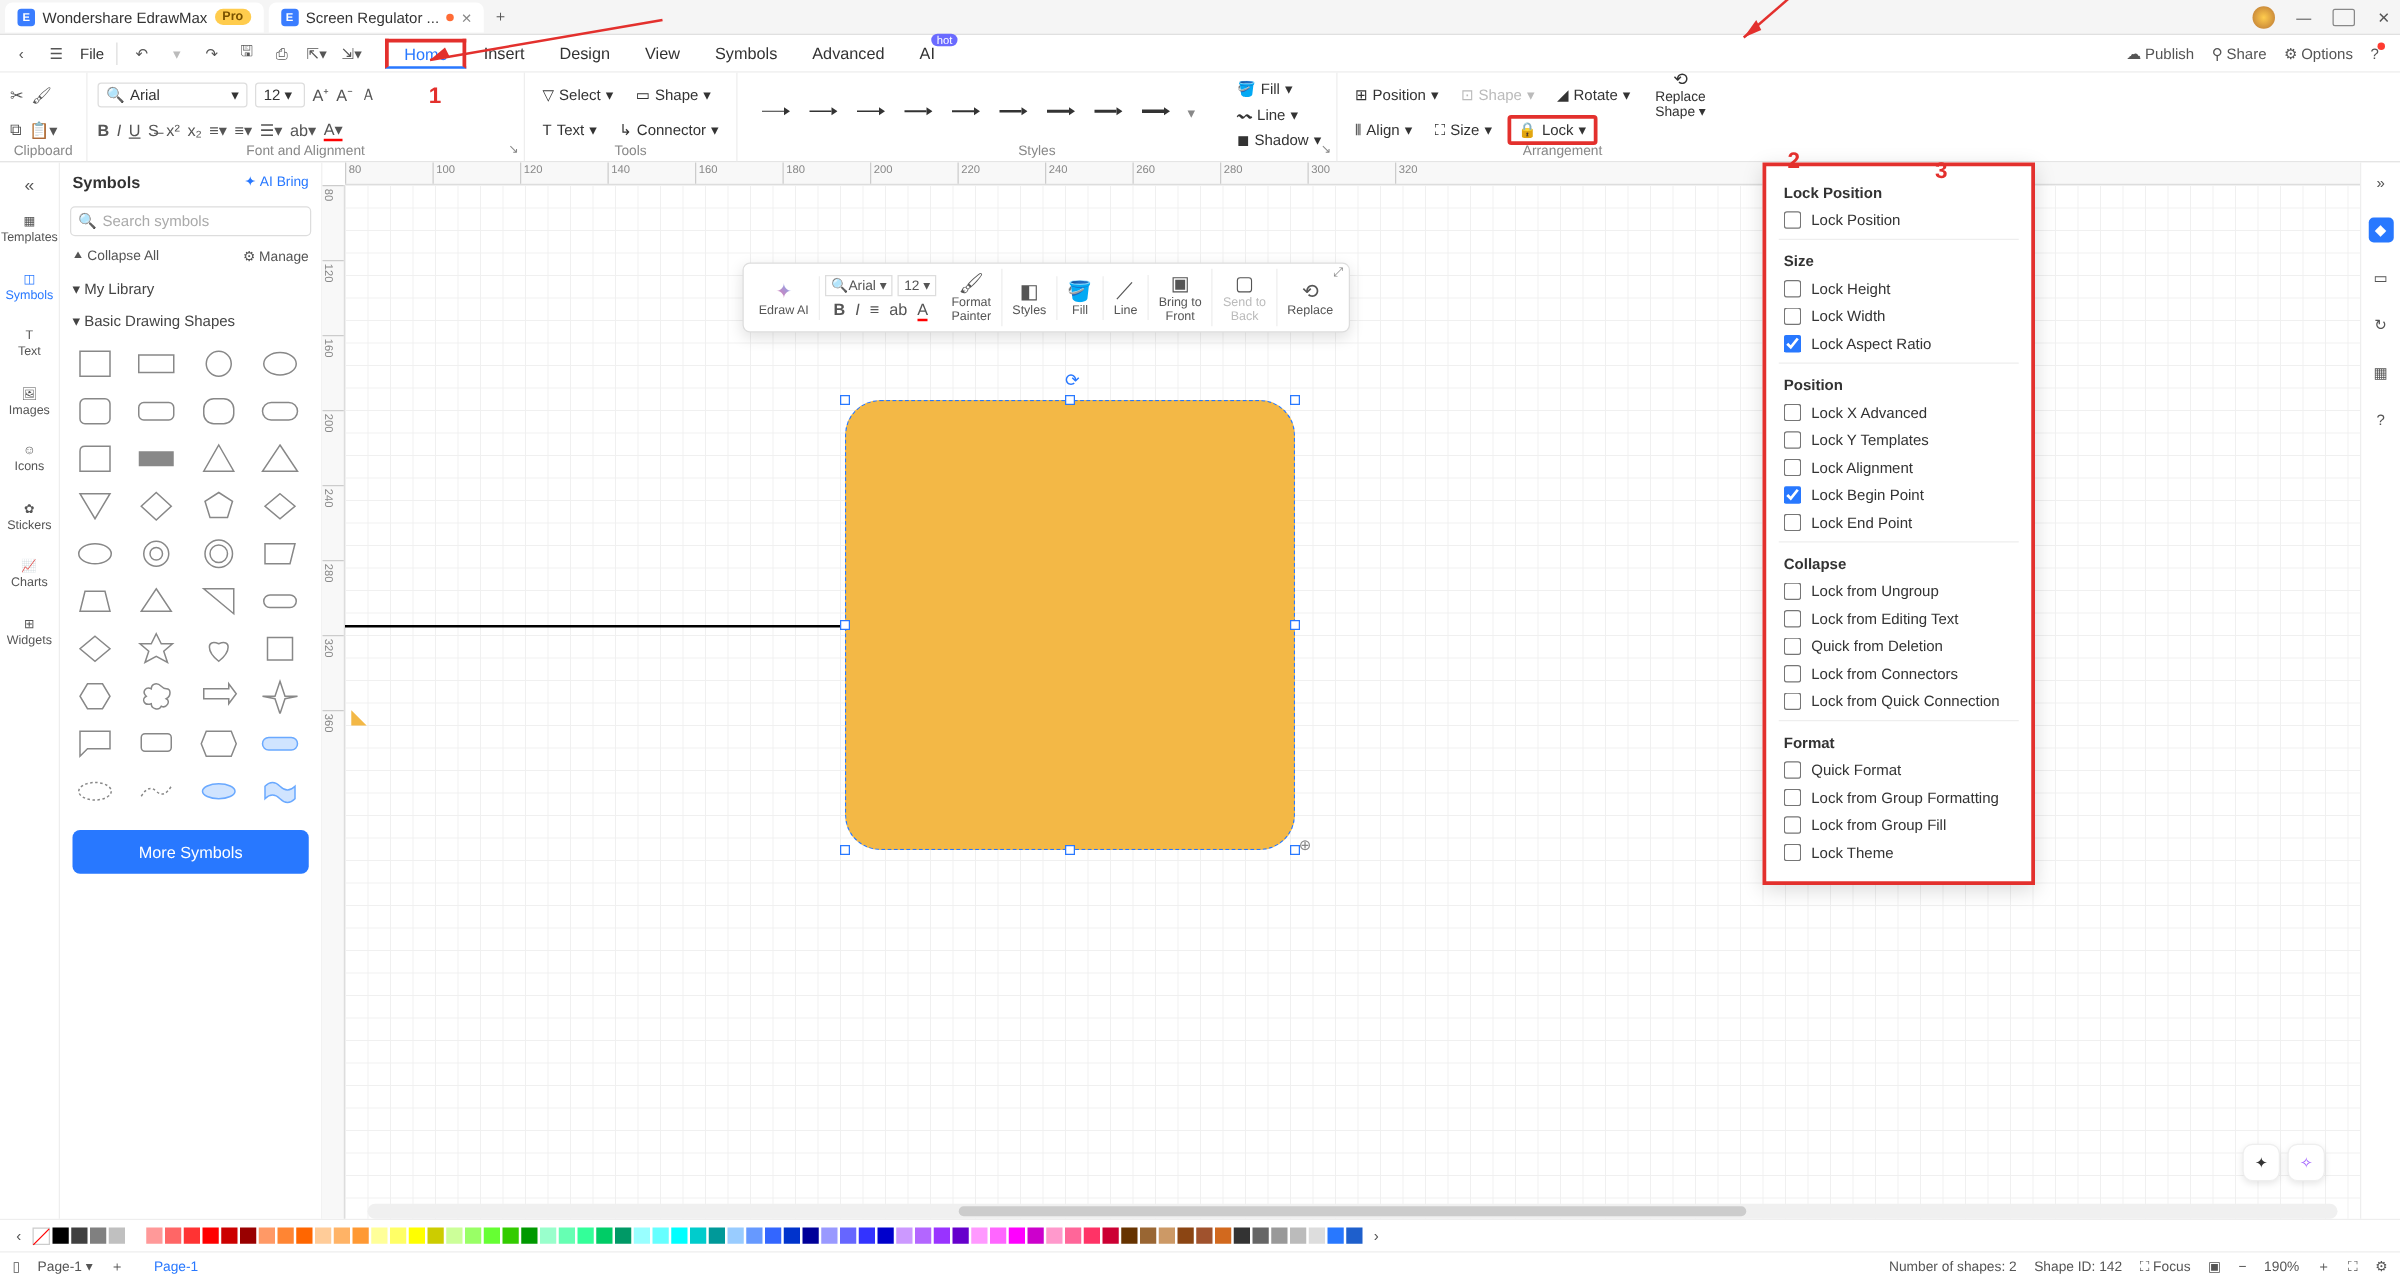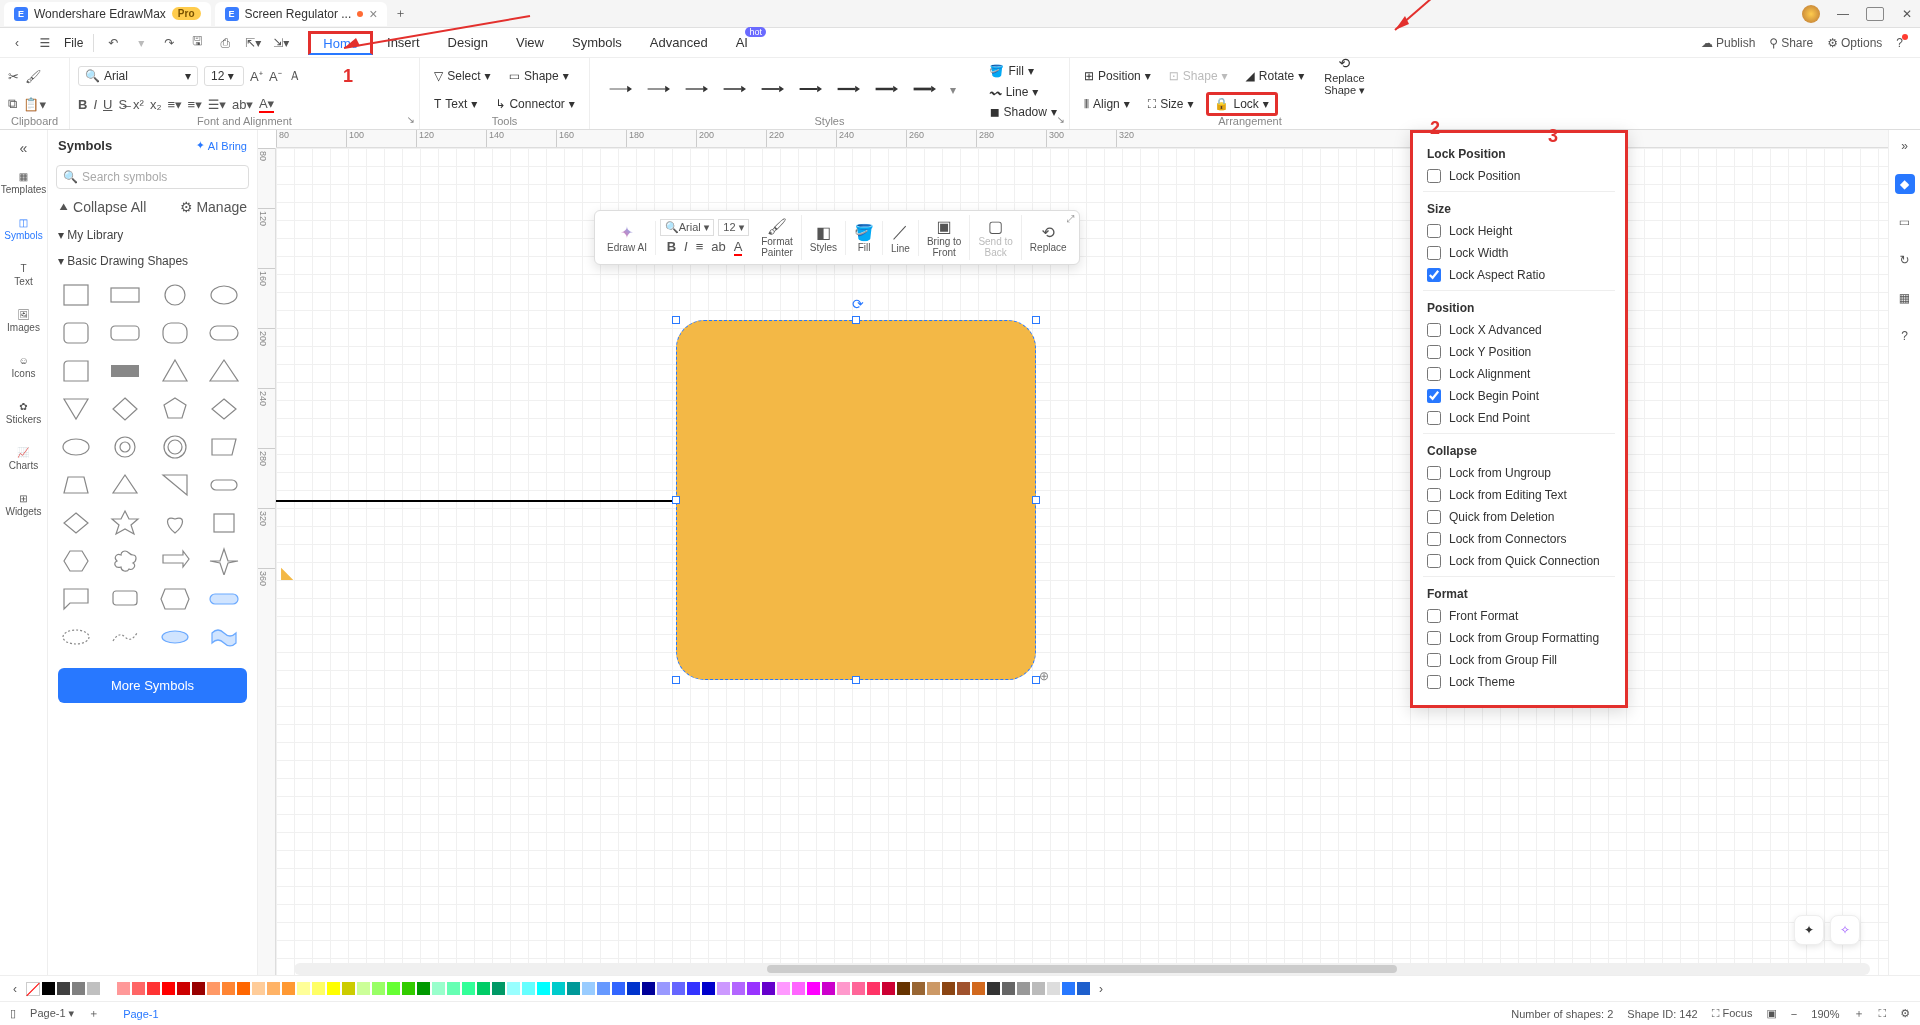"⯅ Collapse All" .panel-controls { font-size: 14px -> 11px }
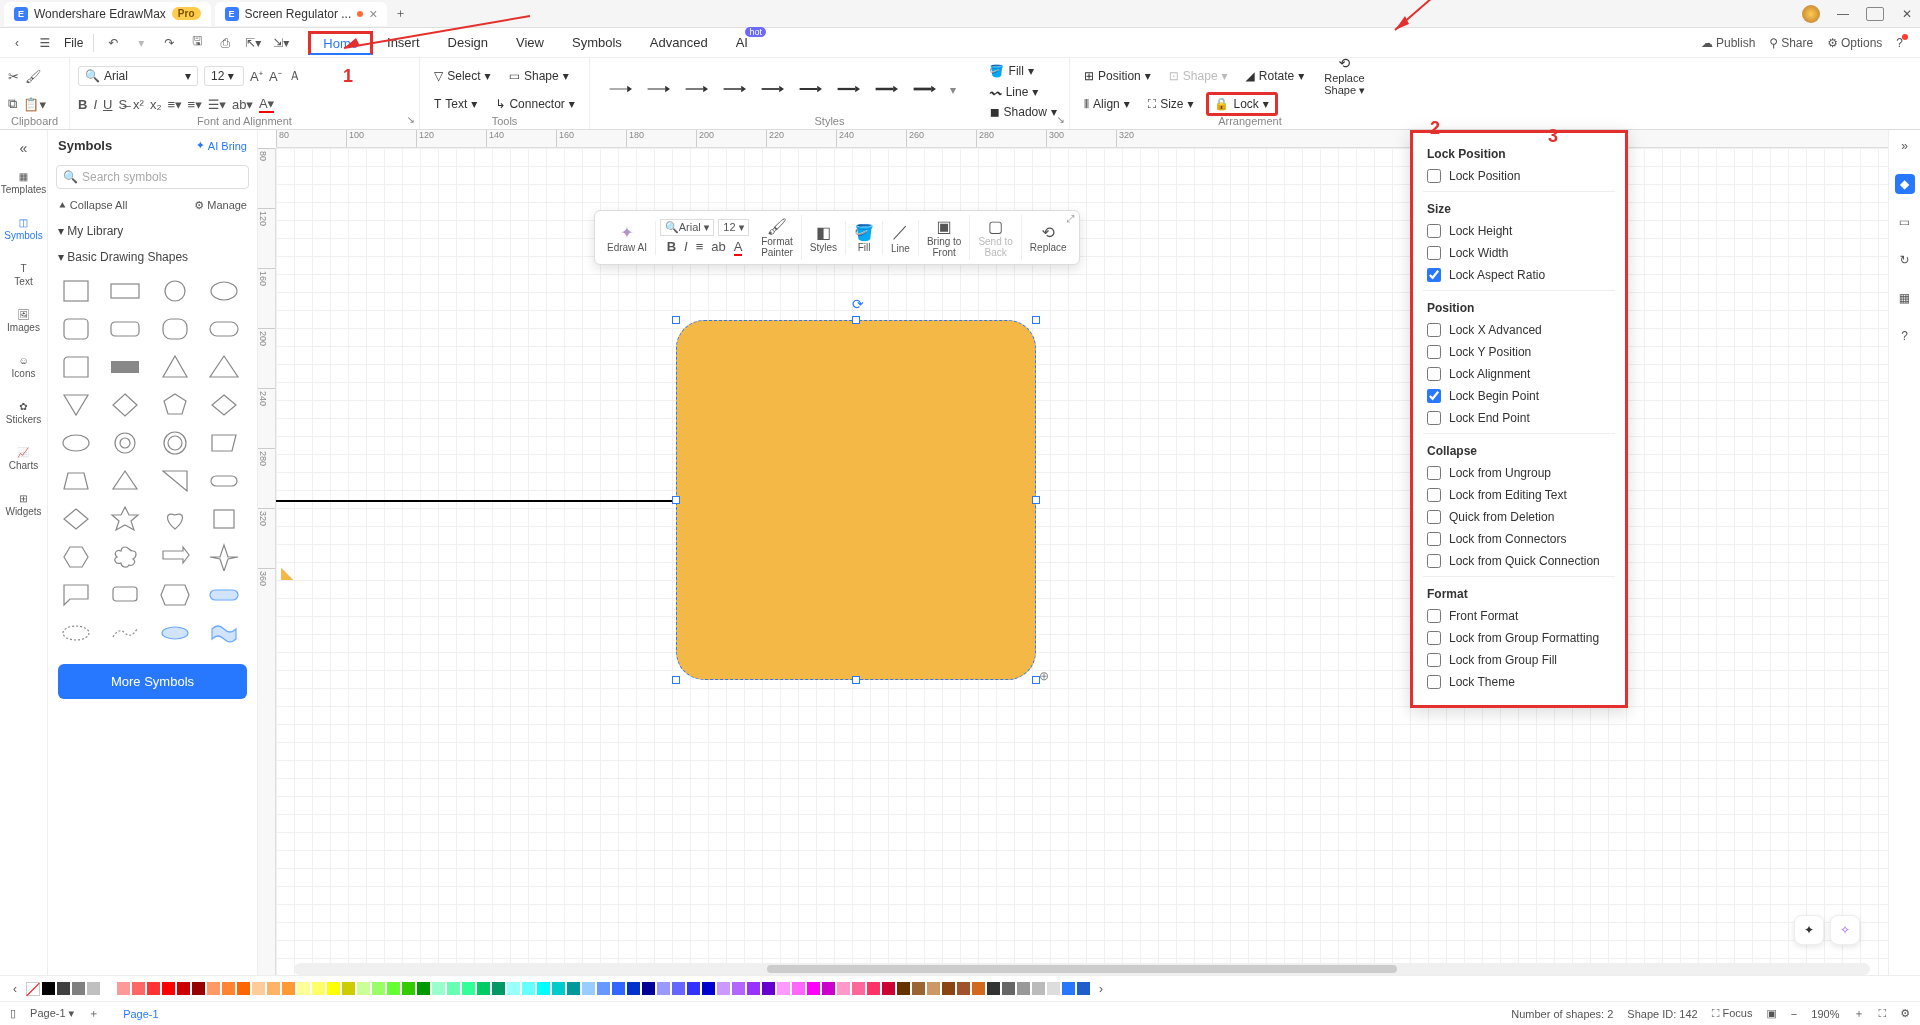"Lock Y Position" span { text: Position -> Templates }
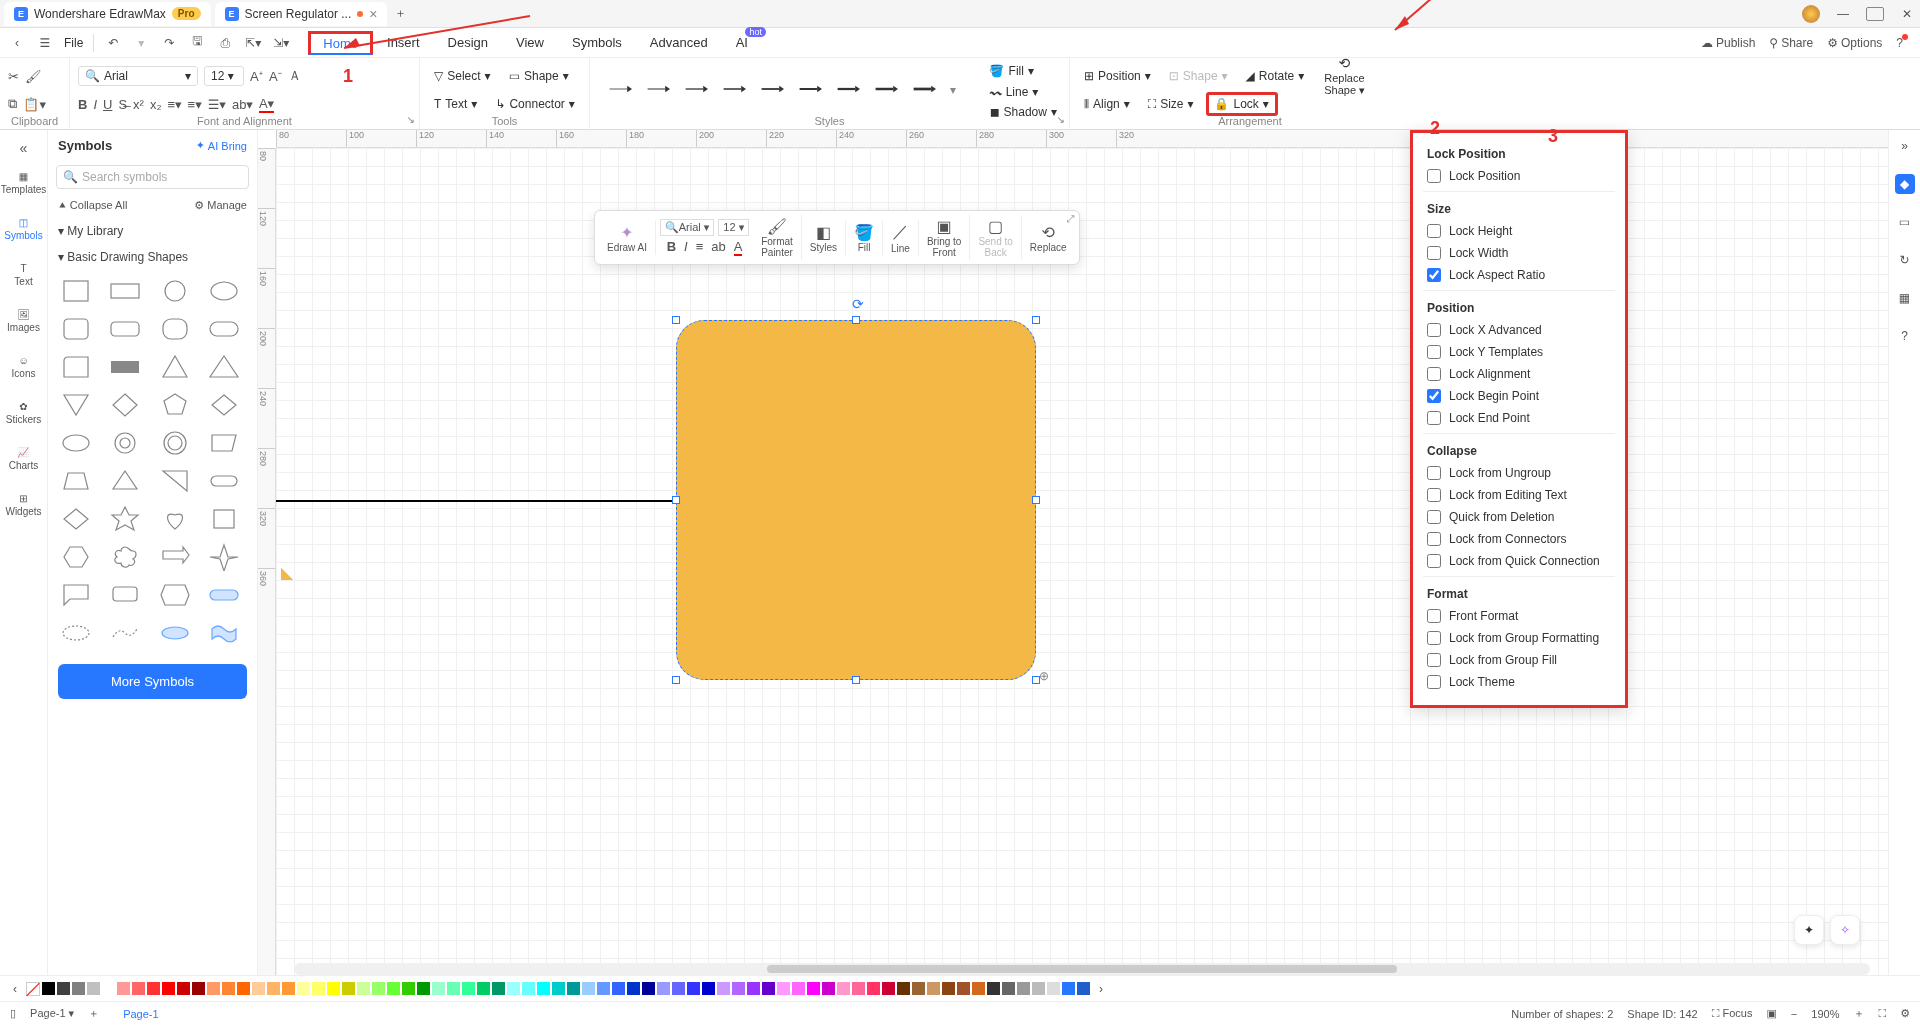"Front Format" span { text: Front -> Quick }
